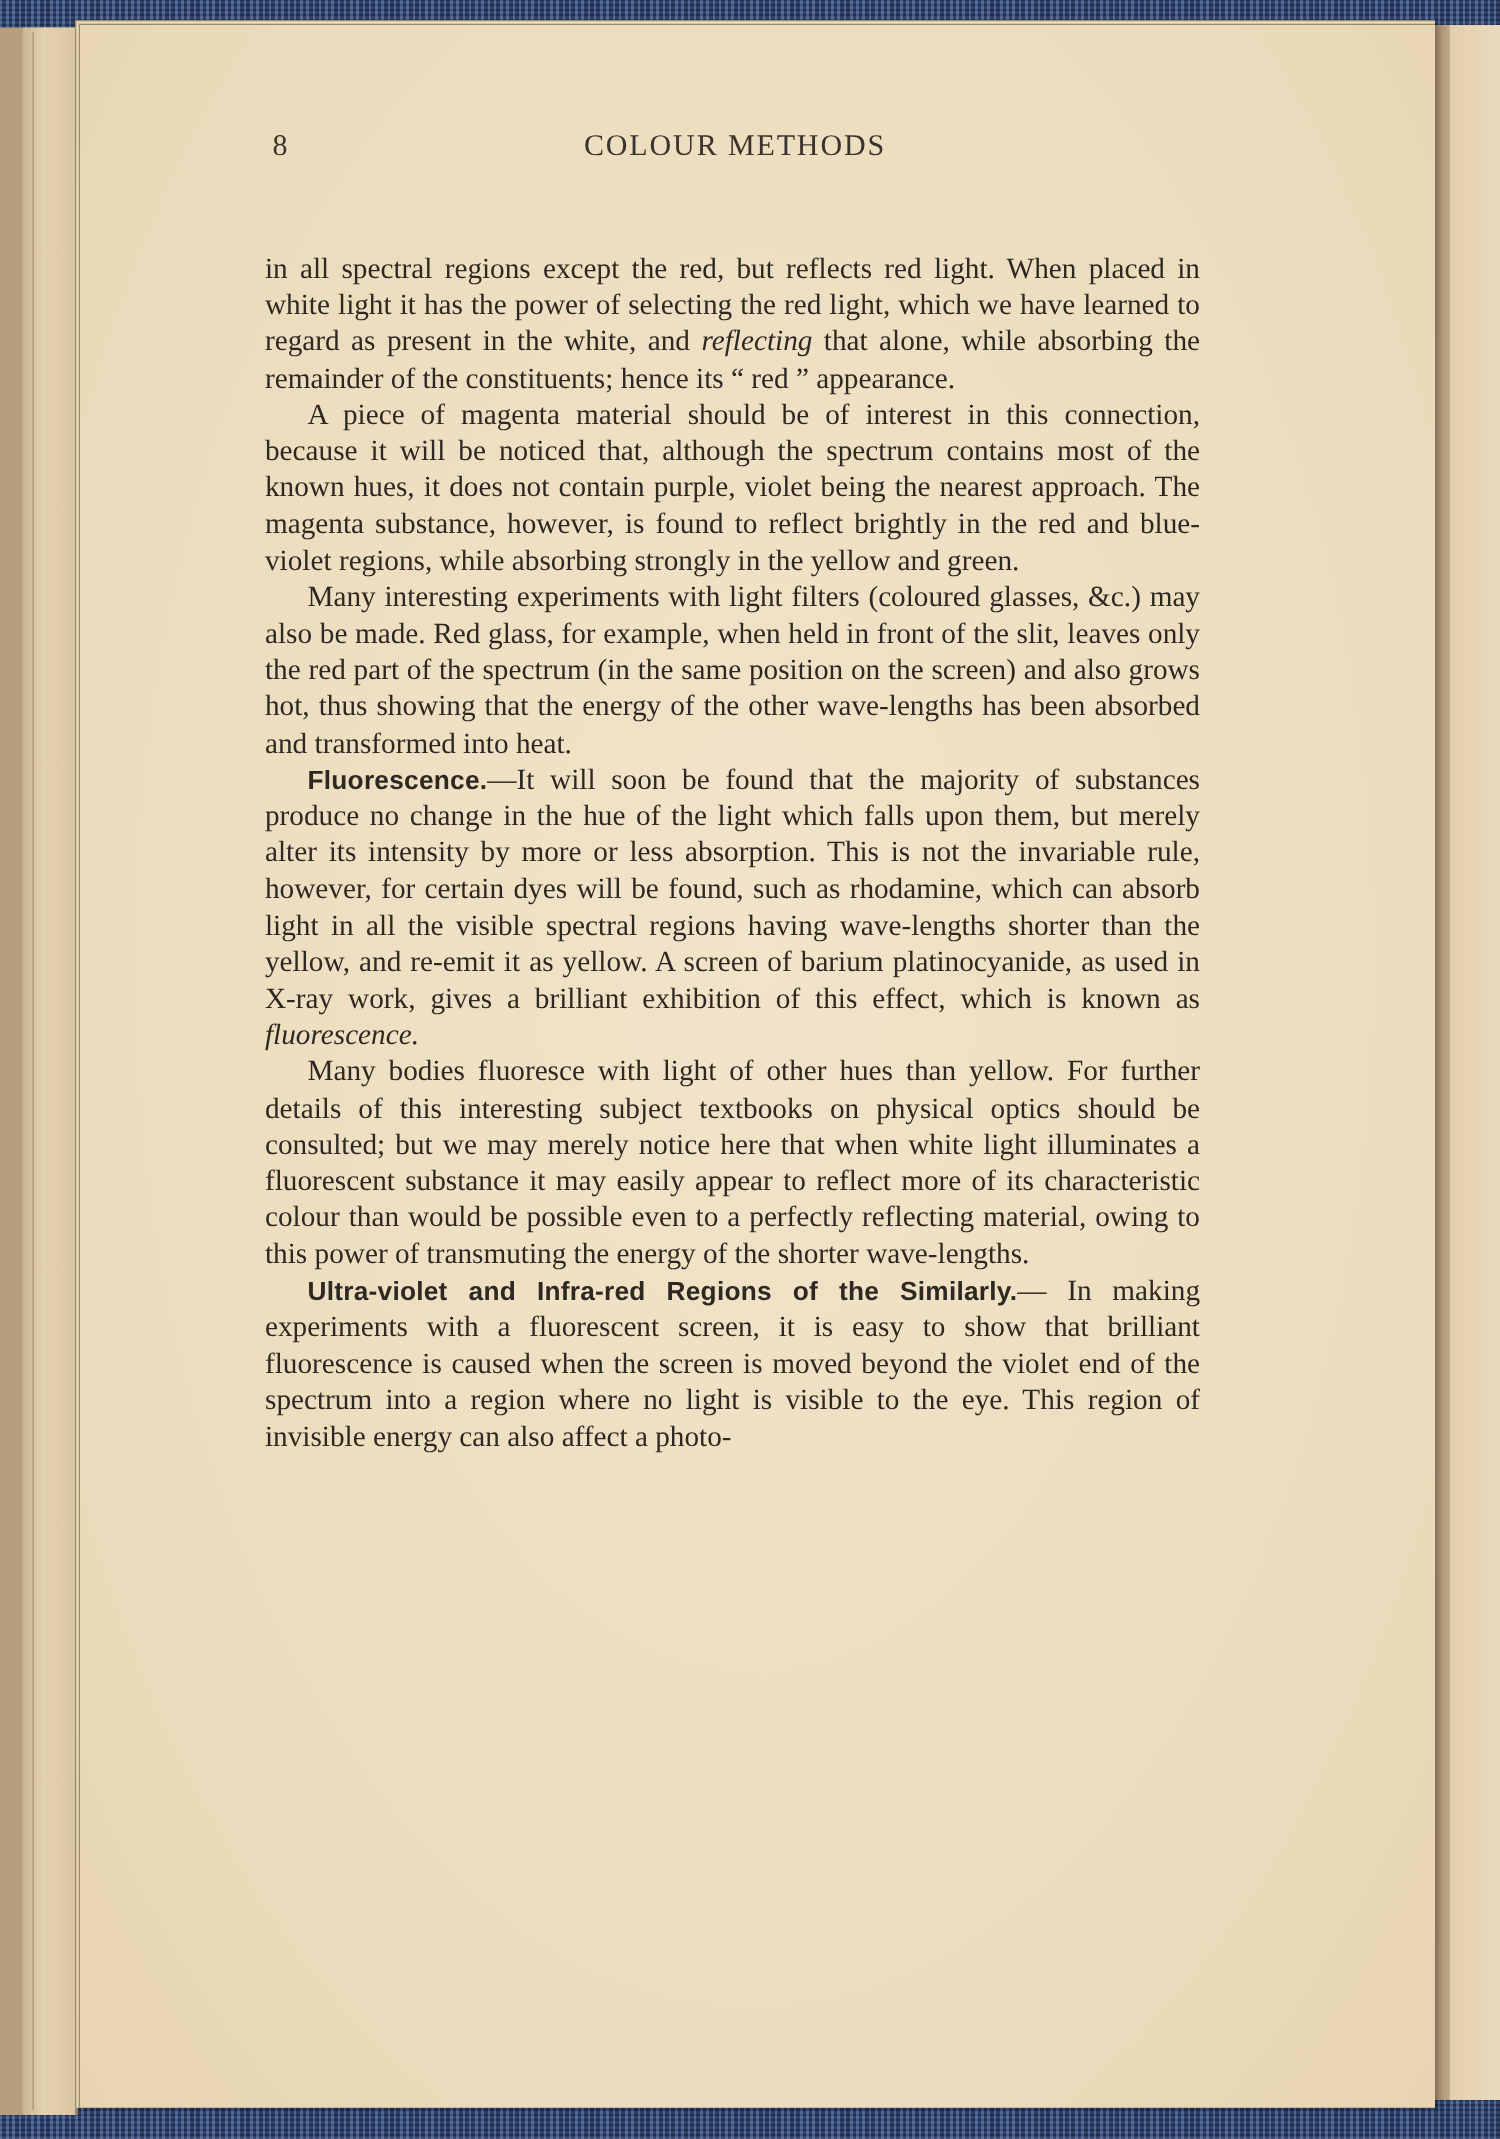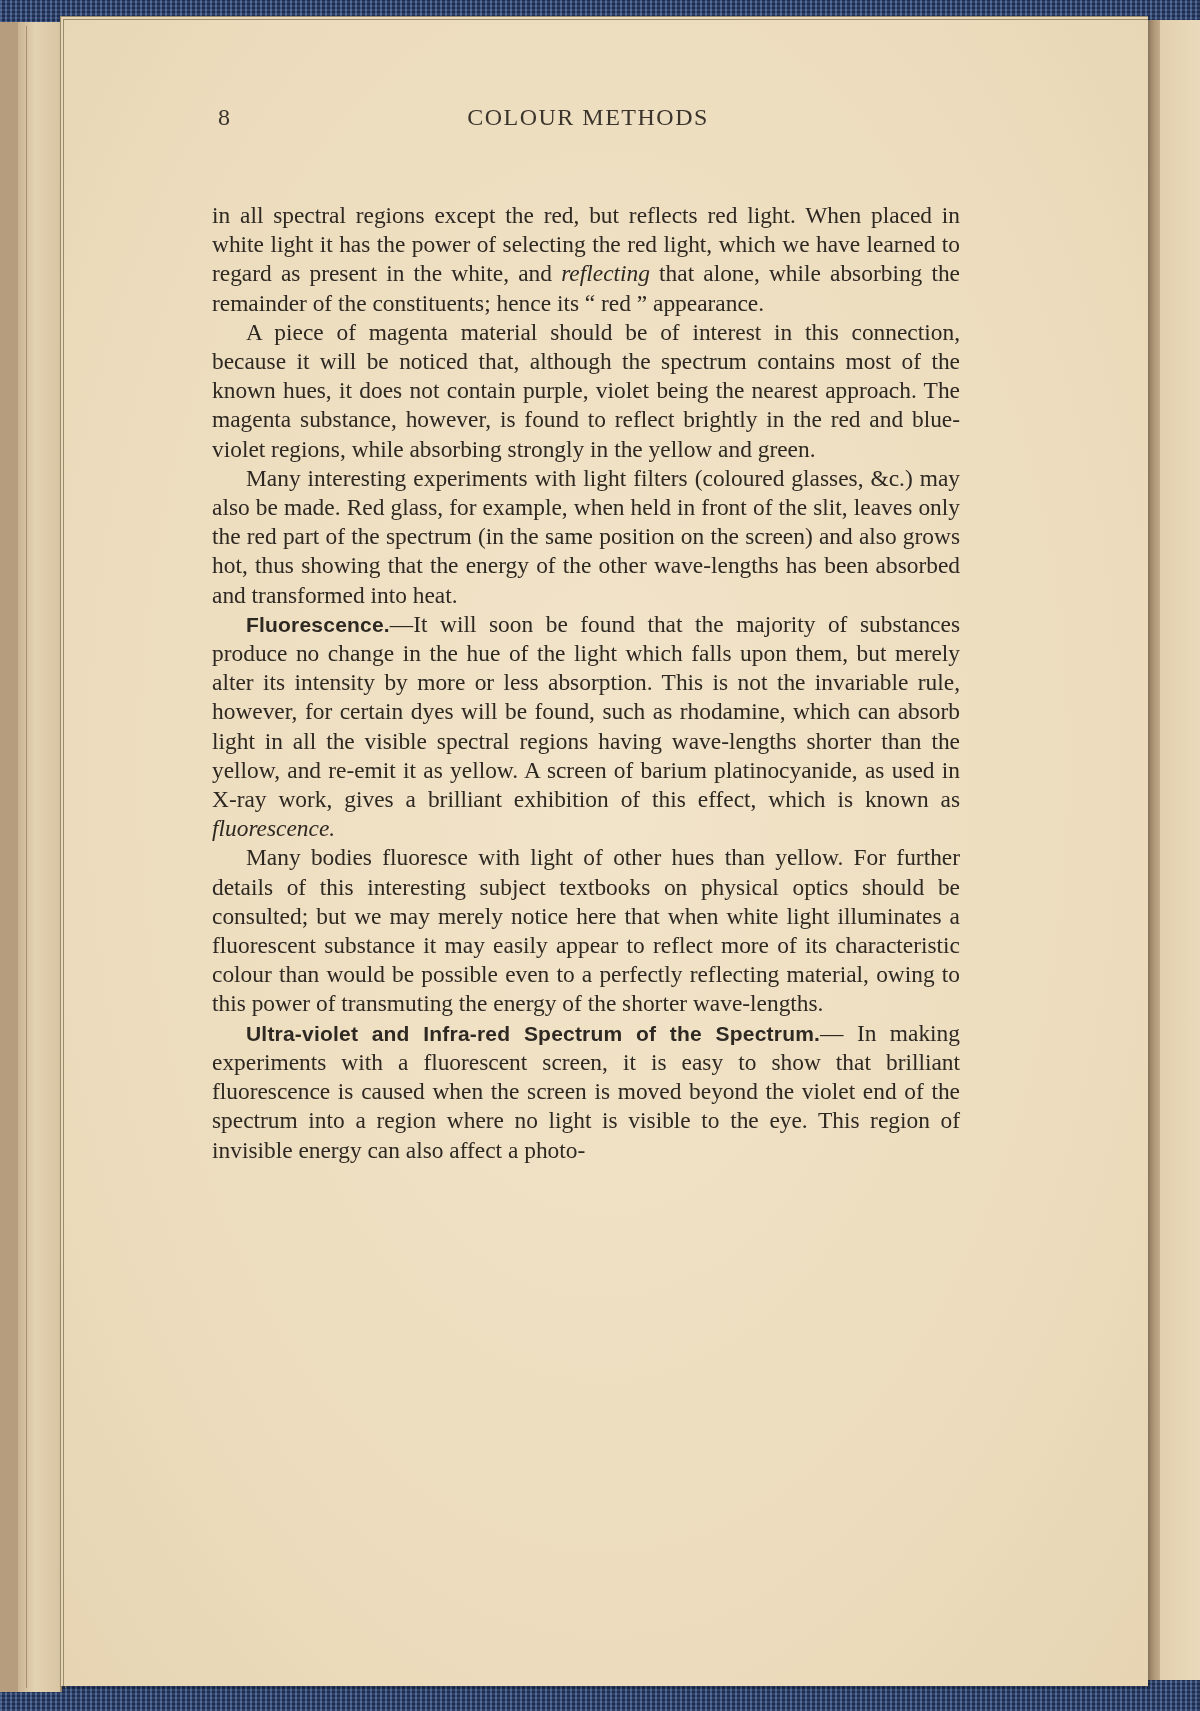"Ultra-violet and Infra-red Spectrum of" span.heading { text: Spectrum of the Spectrum -> Regions of the Similarly }
